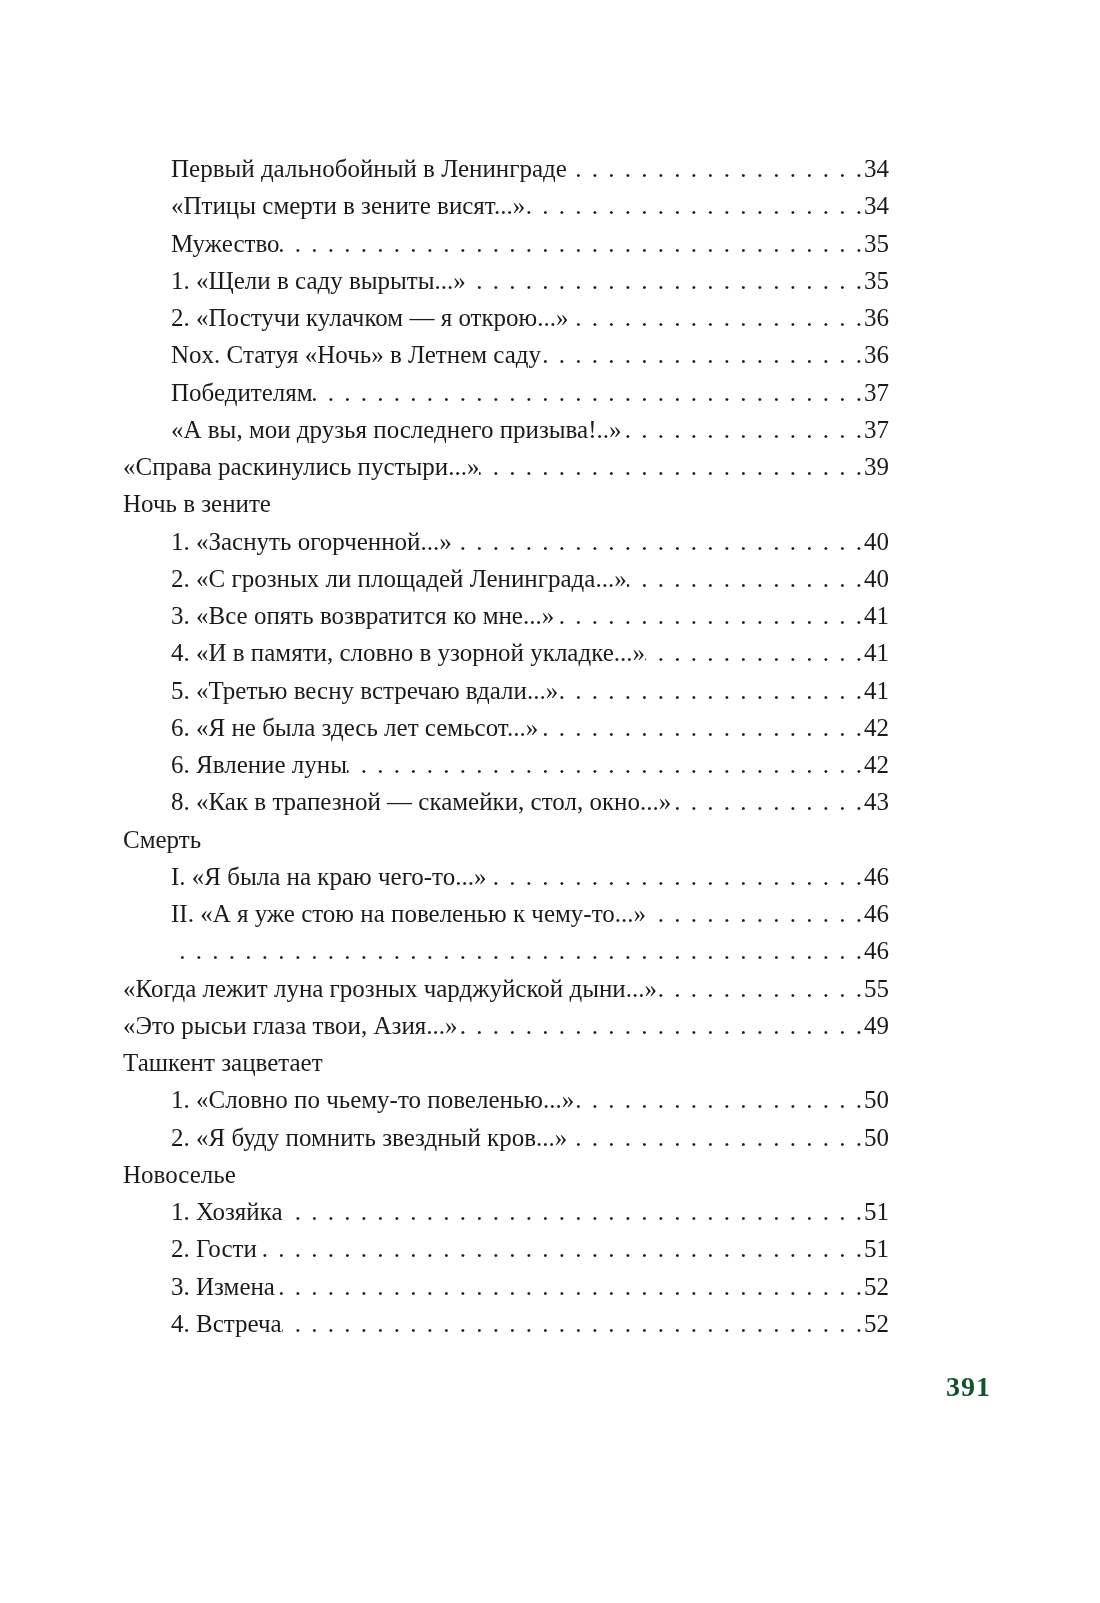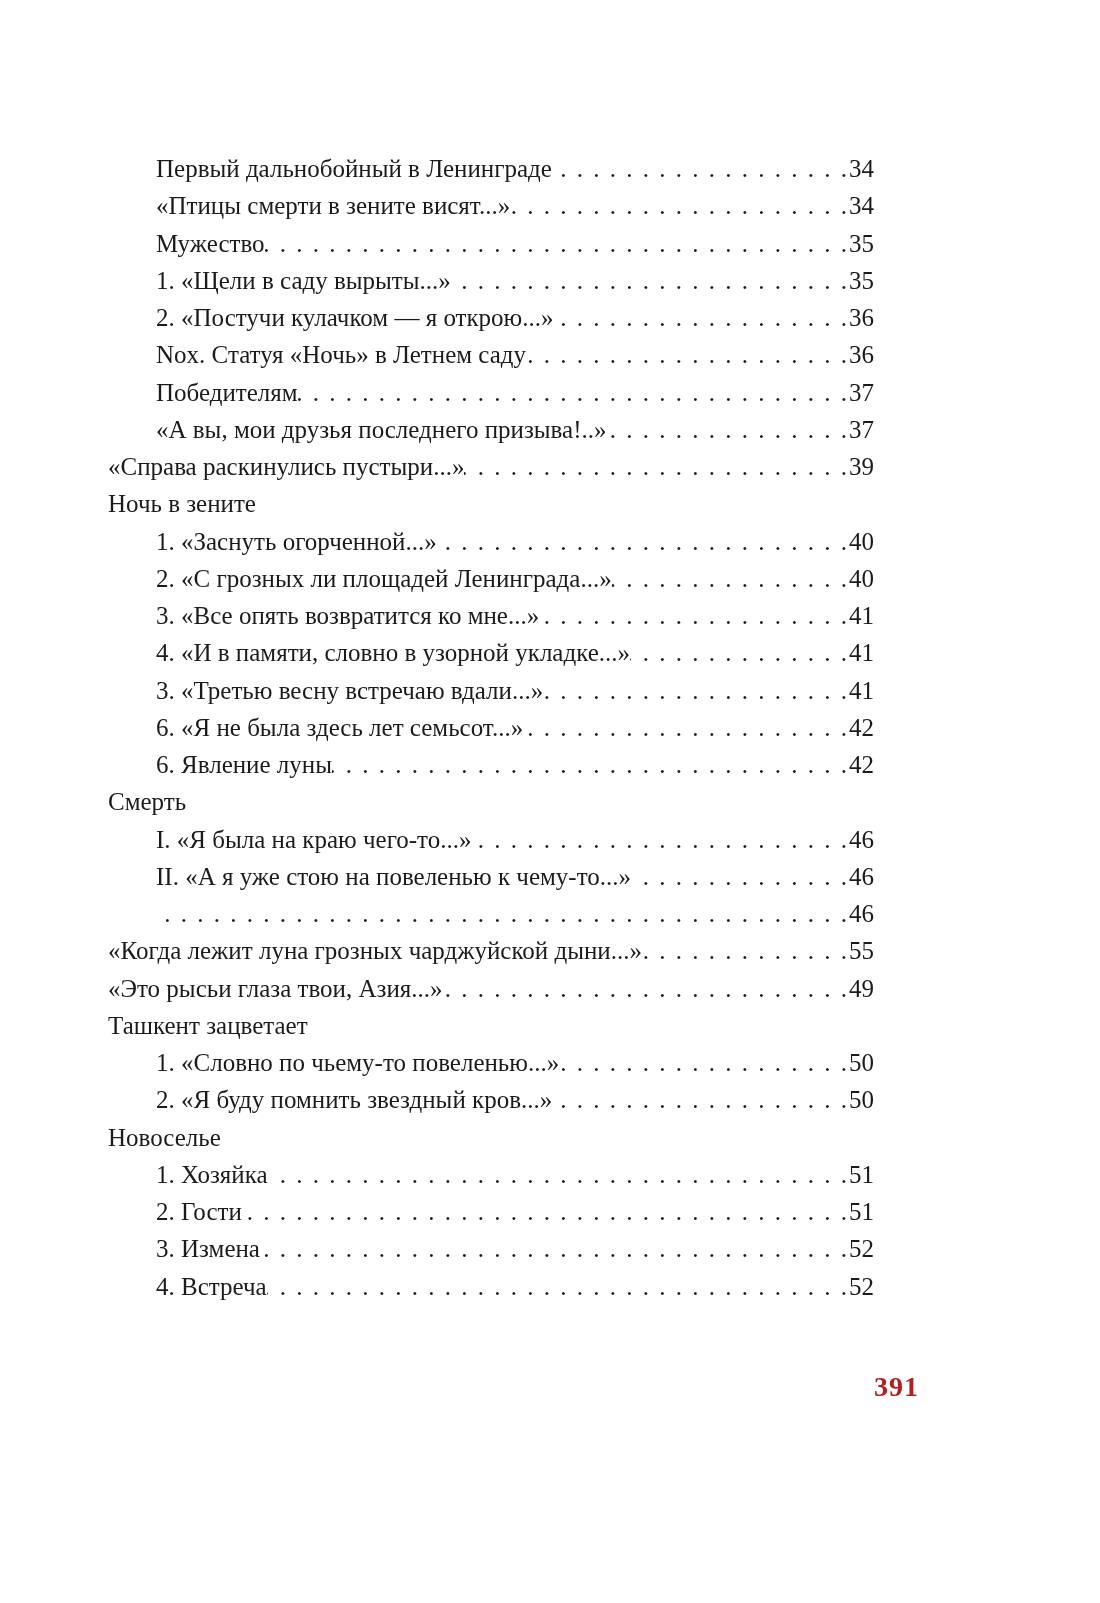"Первый дальнобойный в Ленинграде" .toc { left: 108px -> 123px }
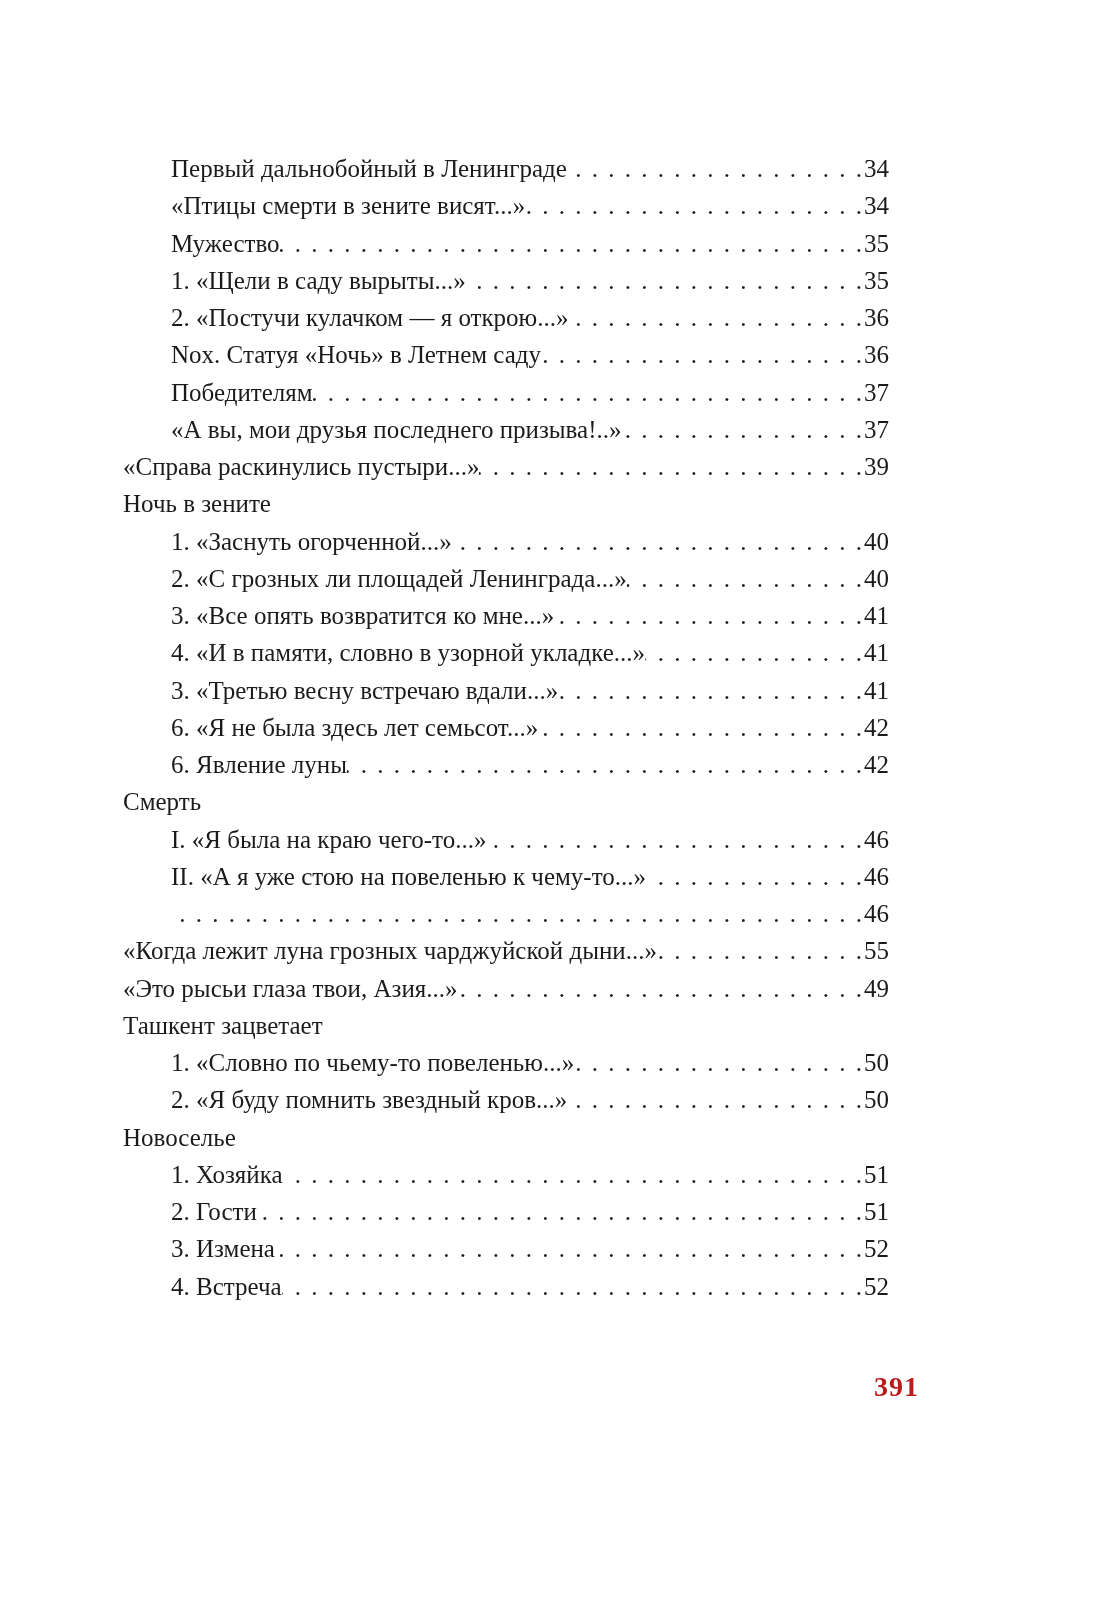"3. «Третью весну встречаю вдали...»" span.title { text: 3 -> 5 }
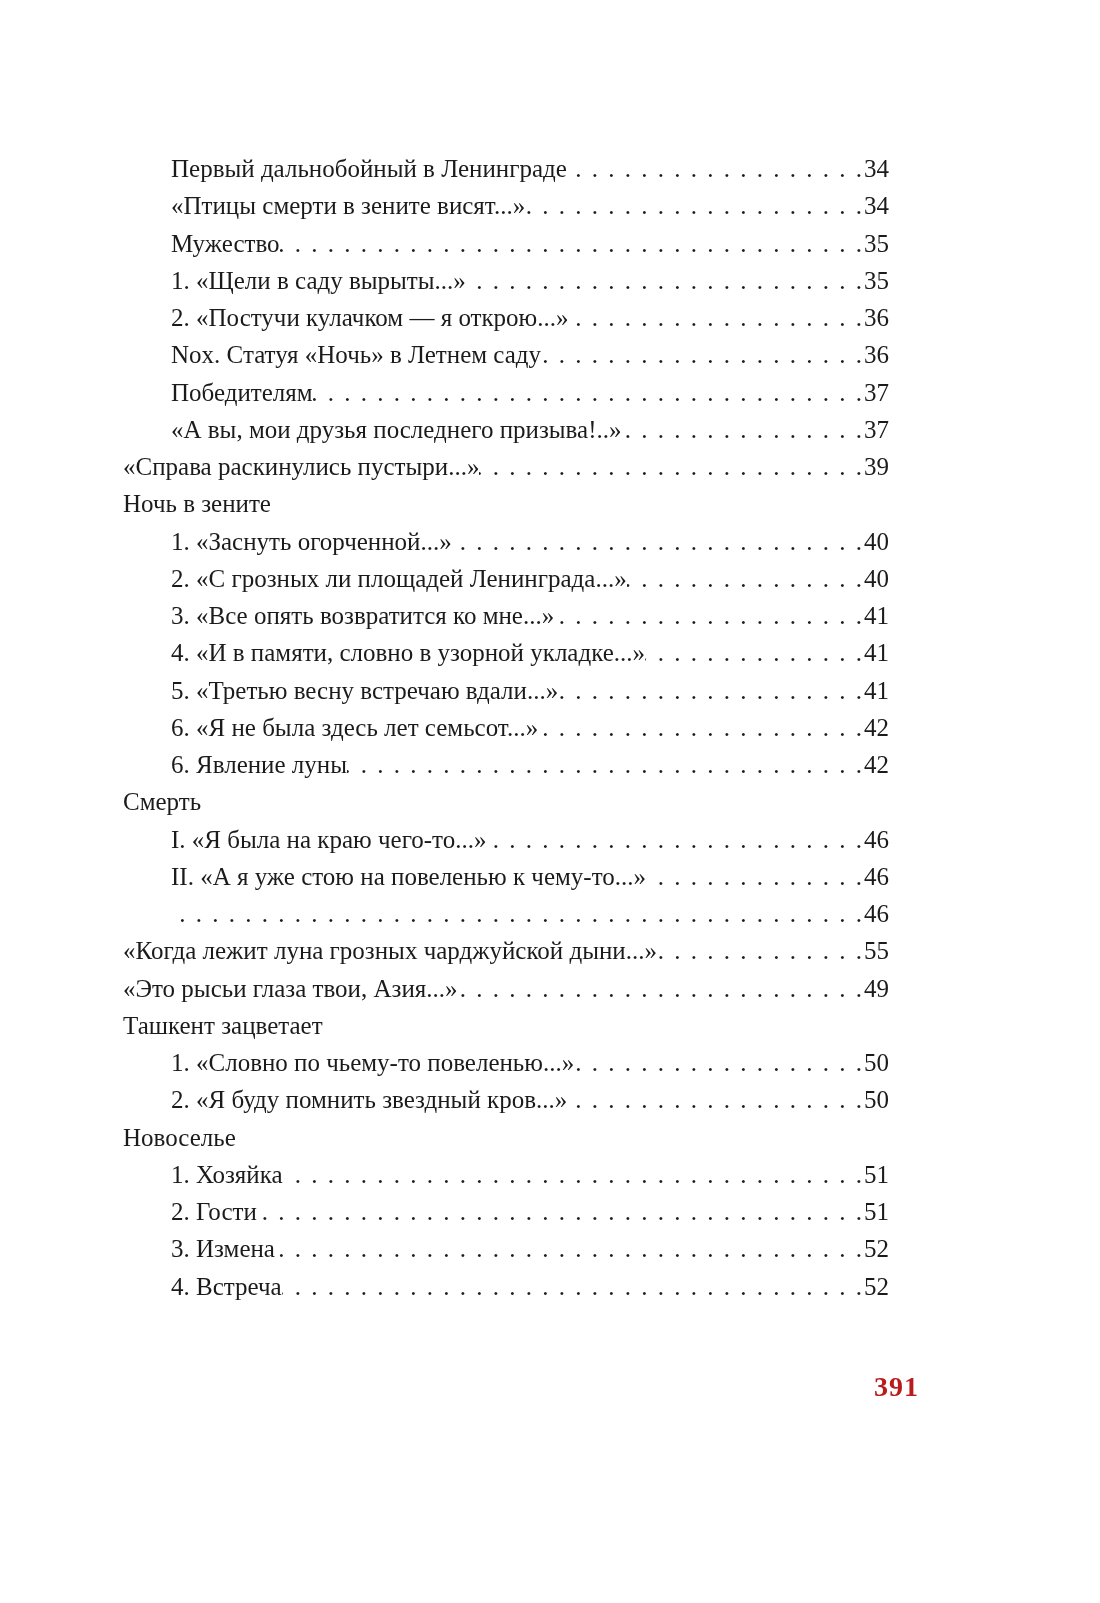"8. «Как в трапезной —" div.row { html: none -> <div> <span>8. «Как в трапезной — скамейки, стол, окно...»</span> <span></span> <span>43</span> </div> }
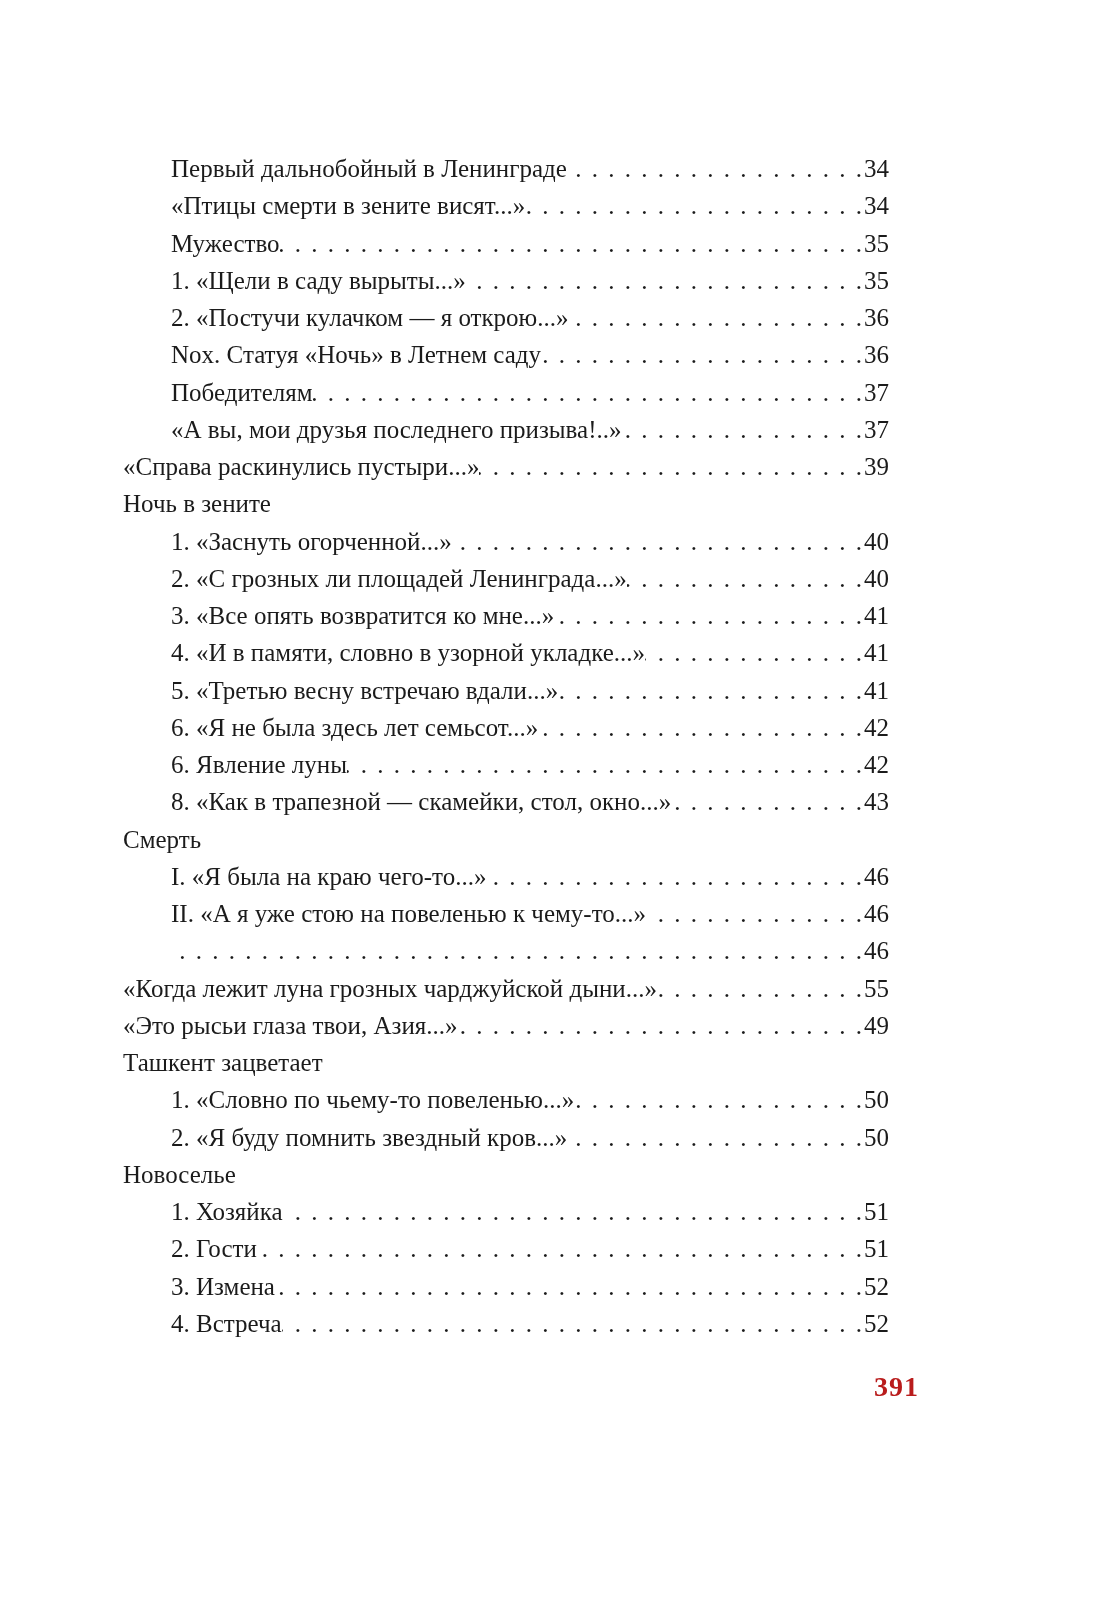"391" .folio { color: #b91c1c -> #14532d; left: 874px -> 946px }
